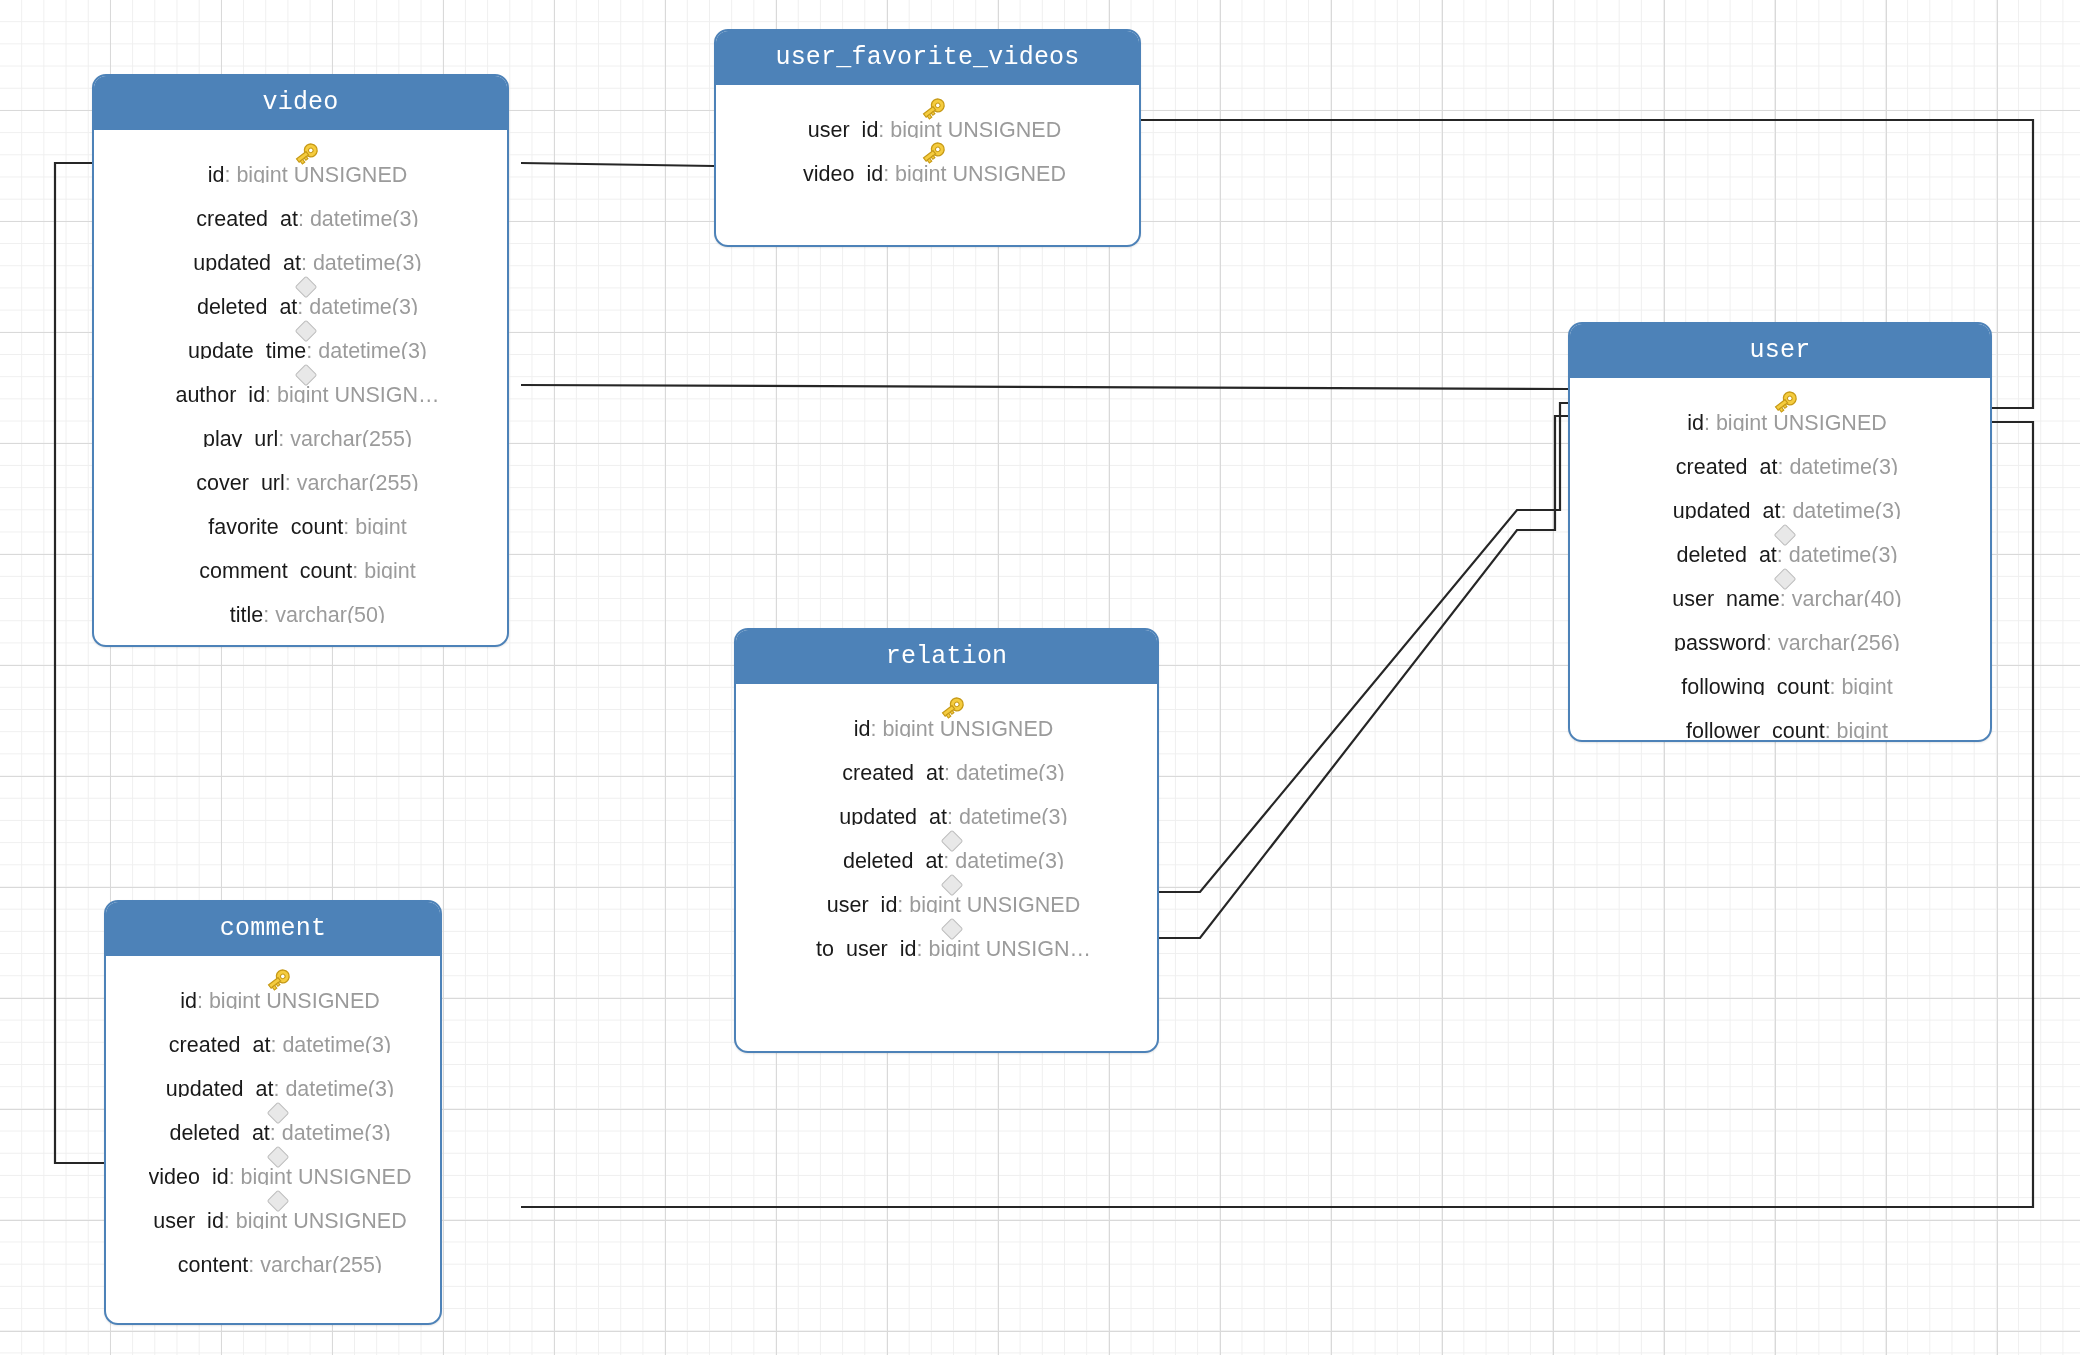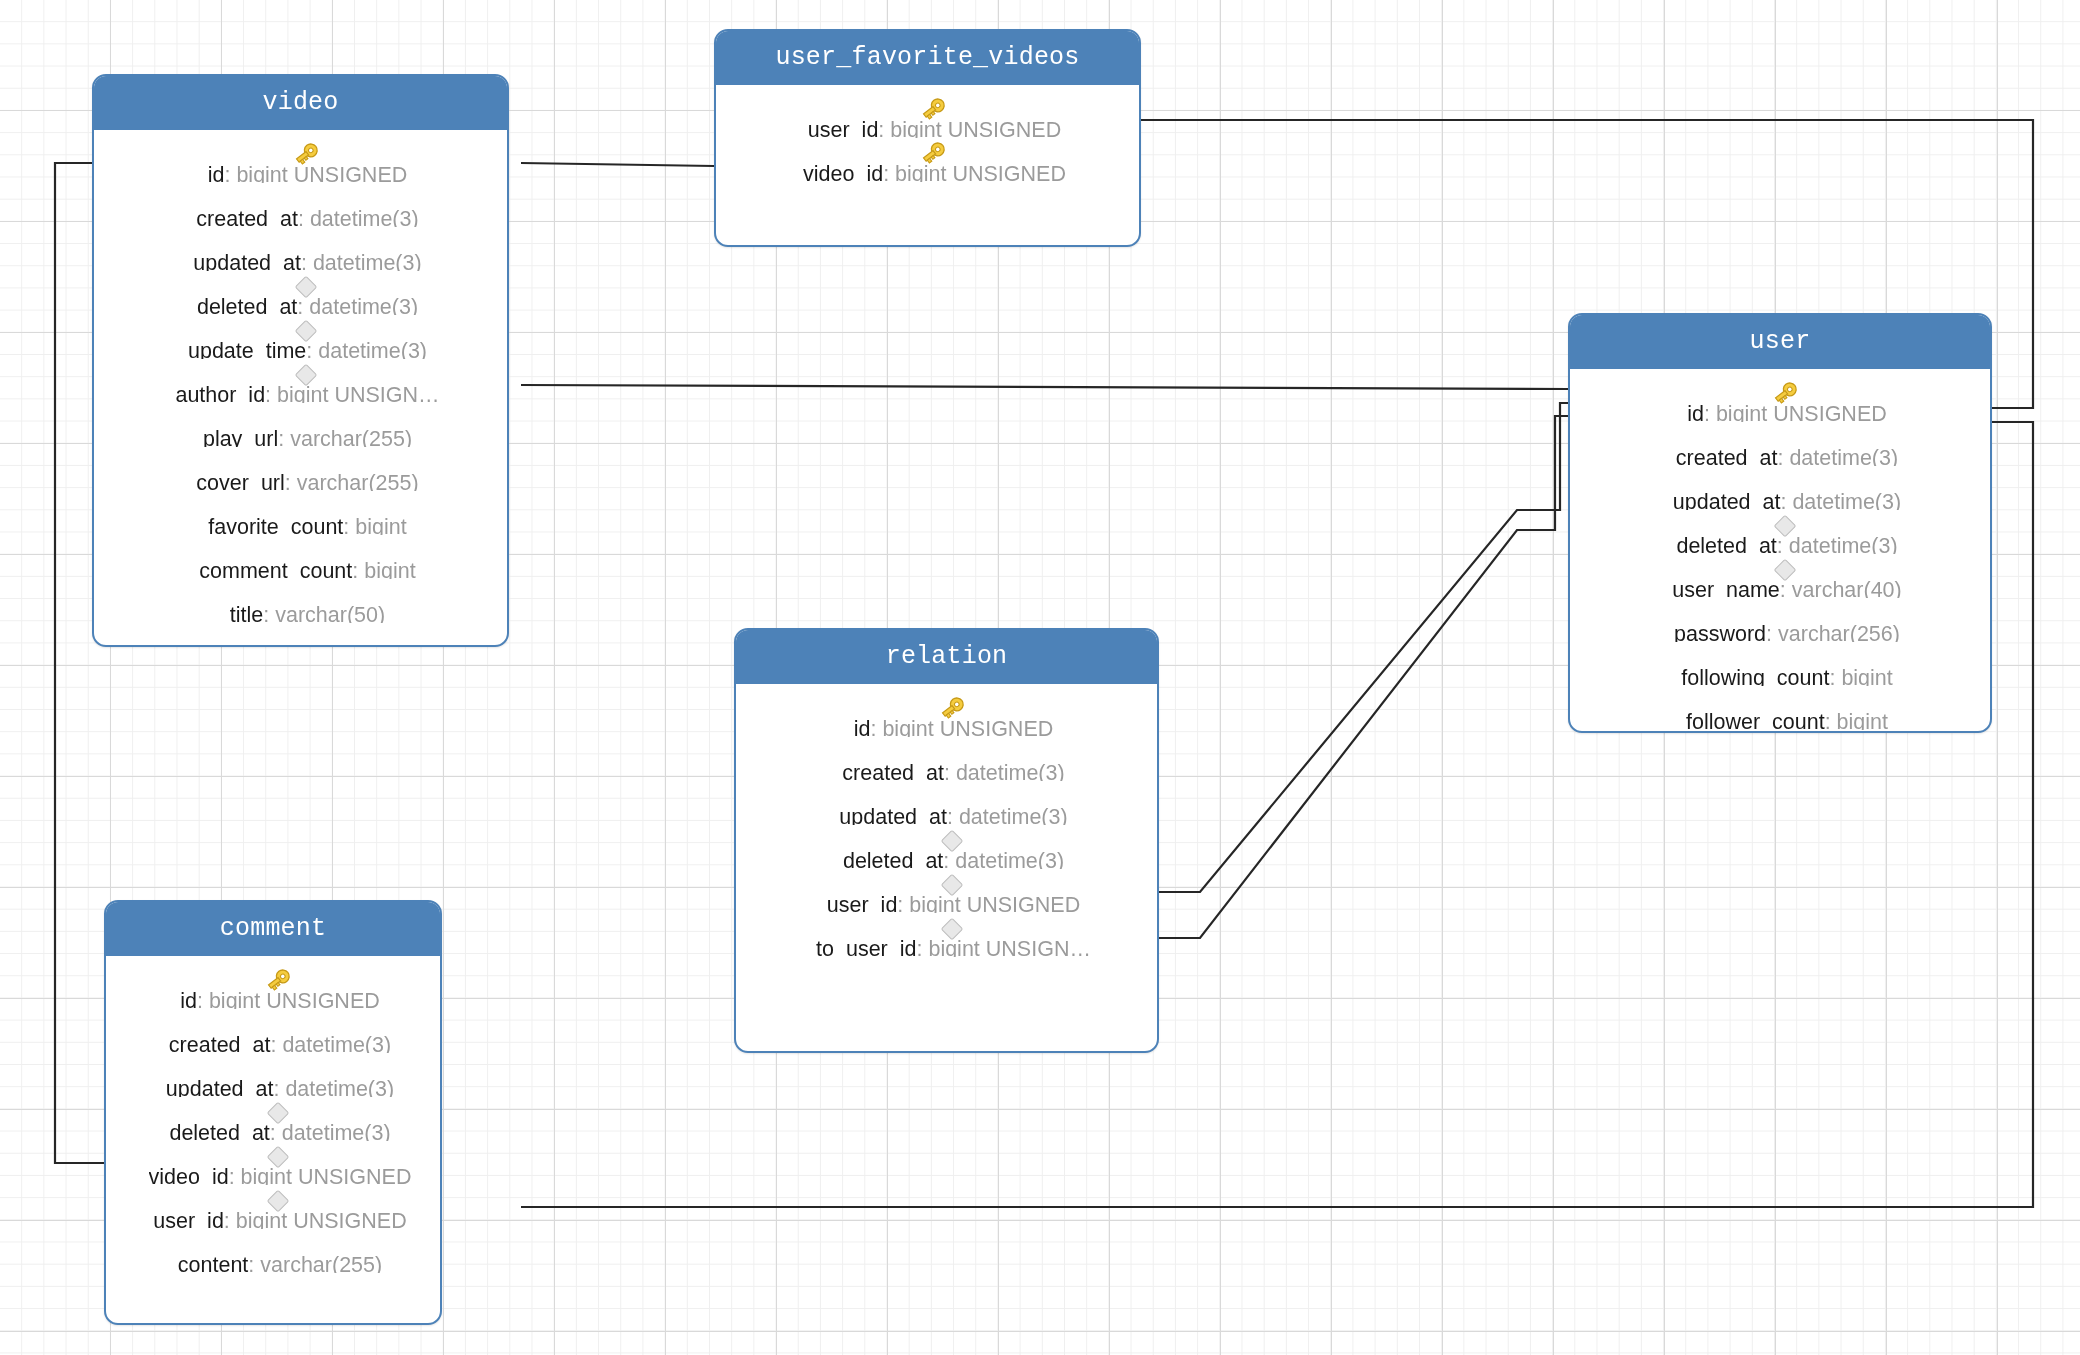"user" #card-user { top: 313px -> 322px }
